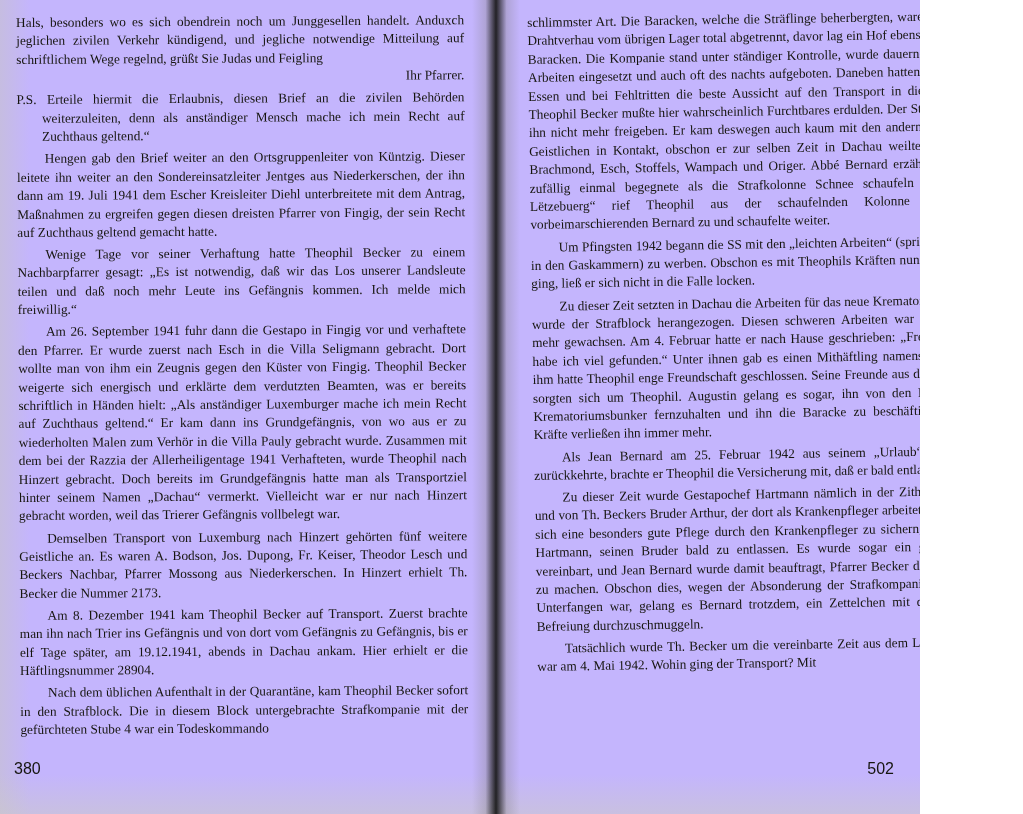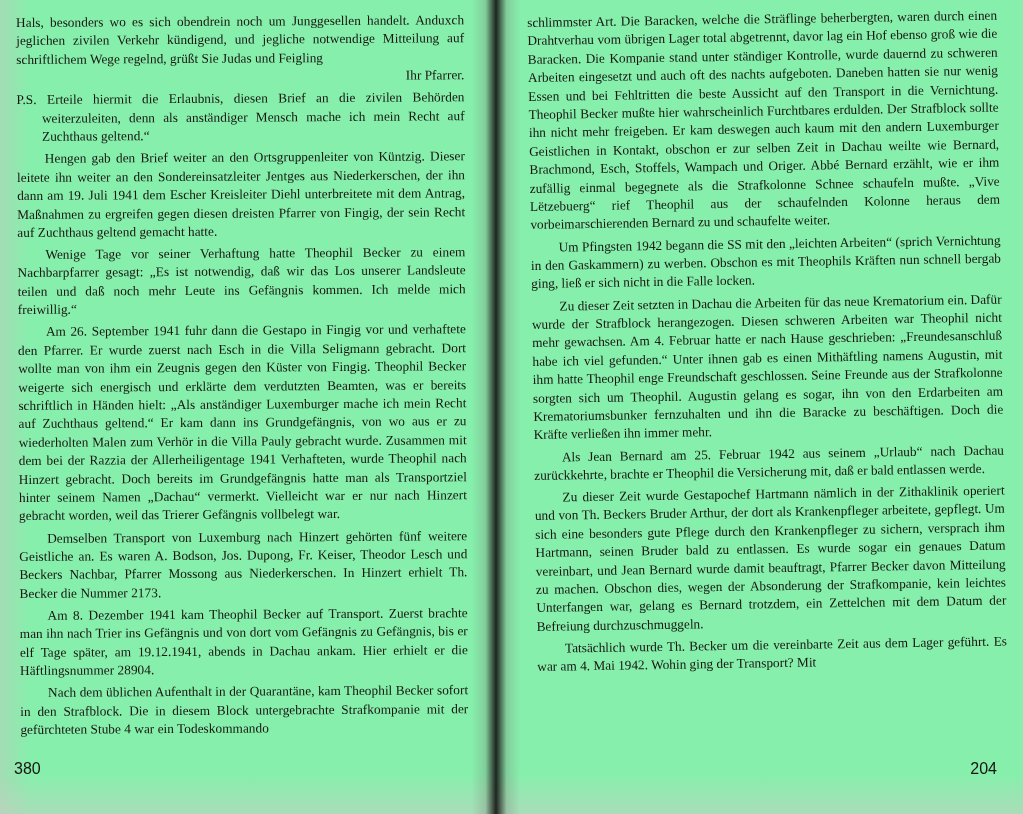"Hals, besonders wo es sich" .page { background: #86efac -> #c4b5fd; width: 1023px -> 920px }
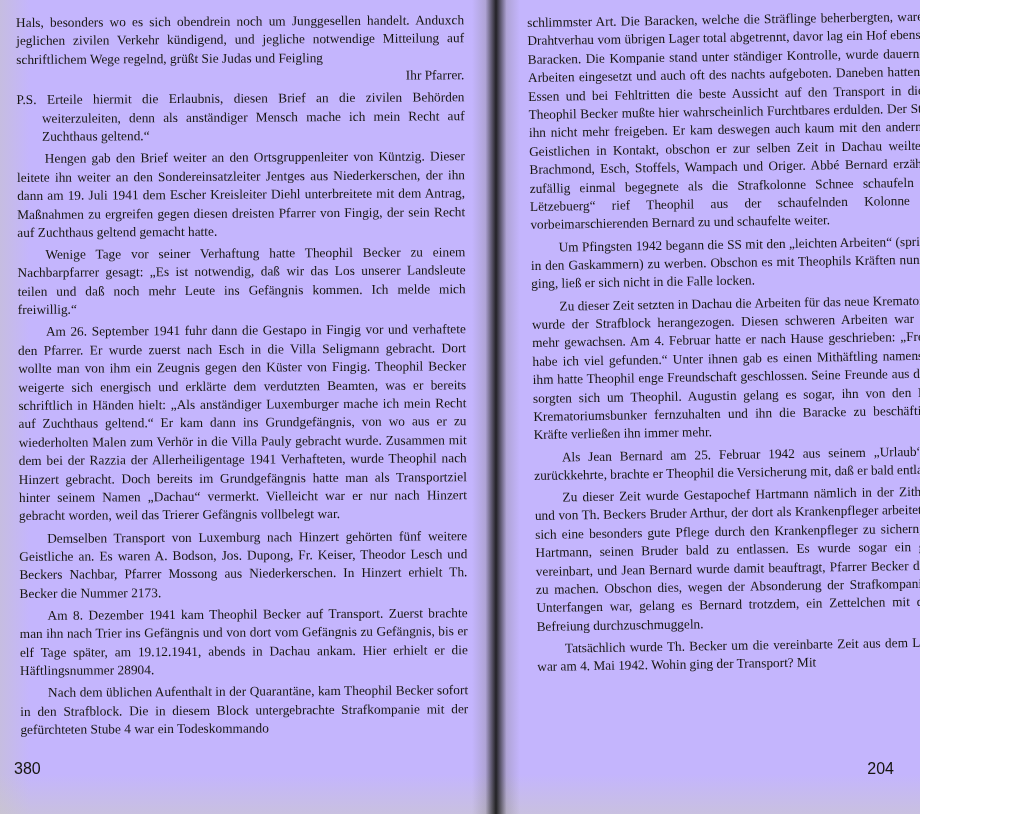"204" div.folio { text: 204 -> 502 }
